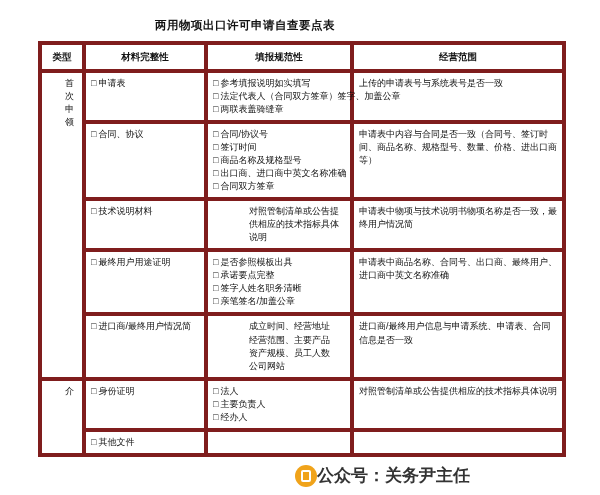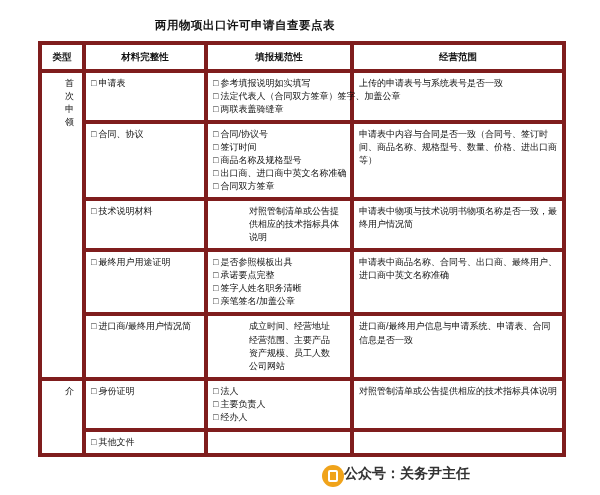"公众号：关务尹主任" .watermark { align-items: flex-start -> flex-end; font-size: 14px -> 17px }
